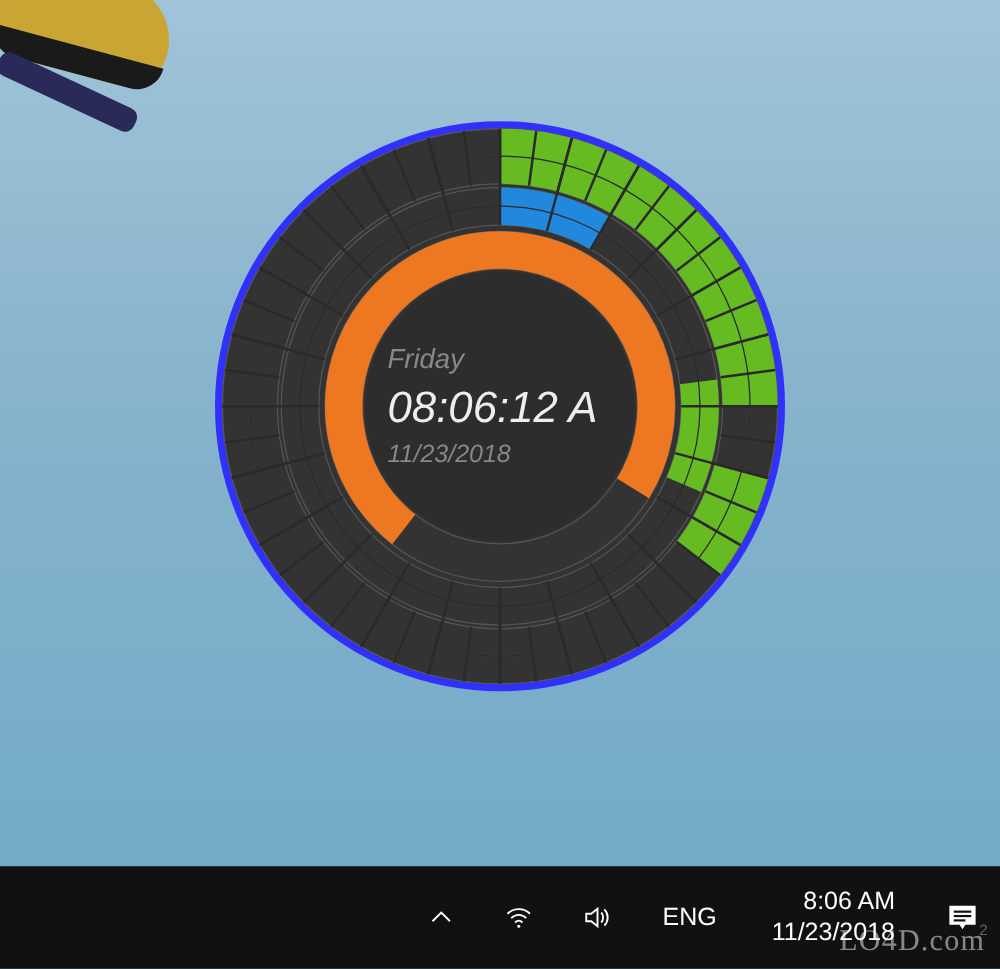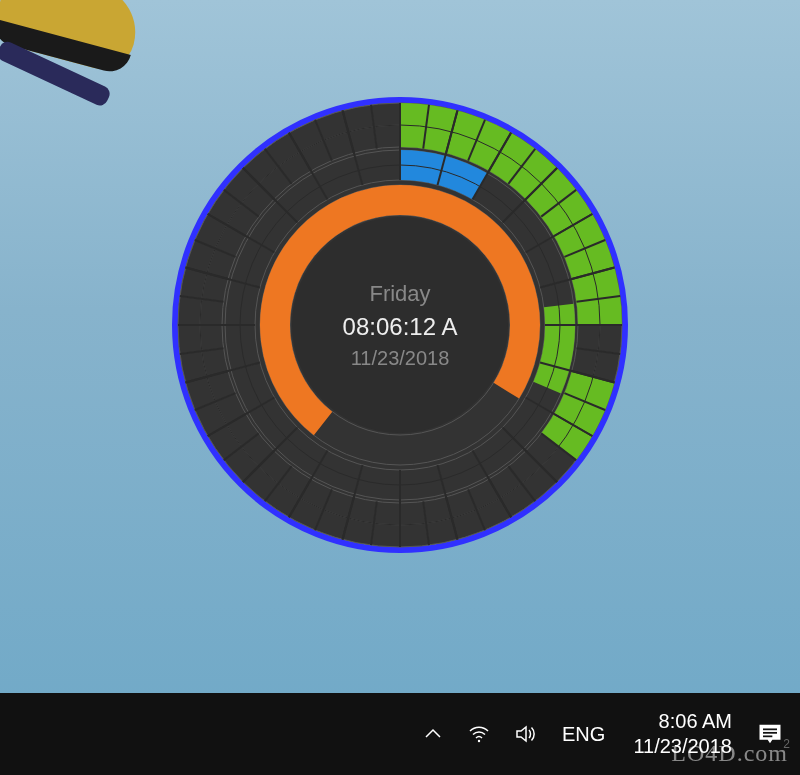"Friday" .clock-center { font-style: none -> italic; text-align: center -> left }
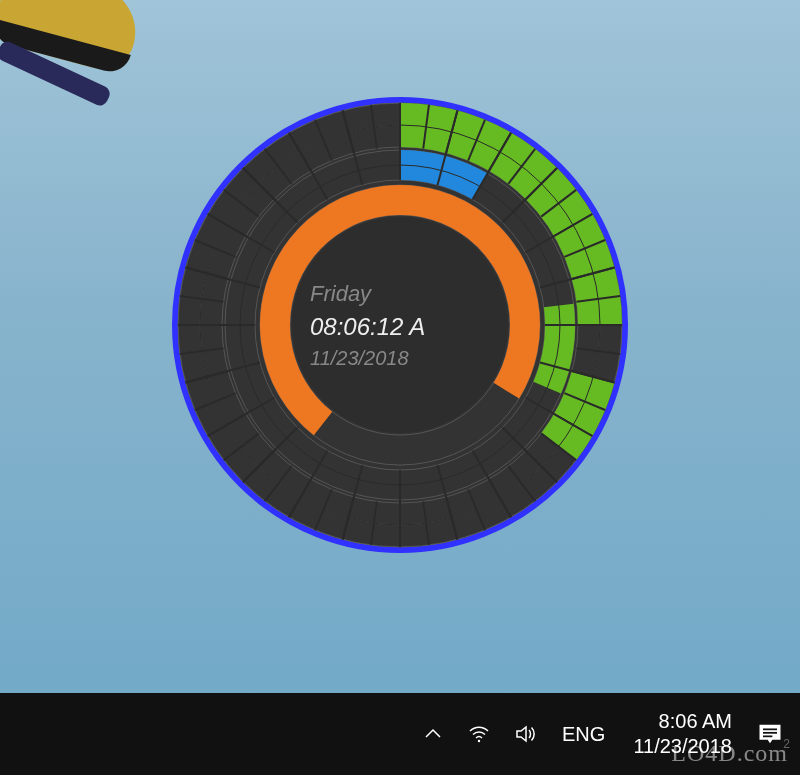"08:06:12 A" .clock-time { font-size: 24px -> 35px }
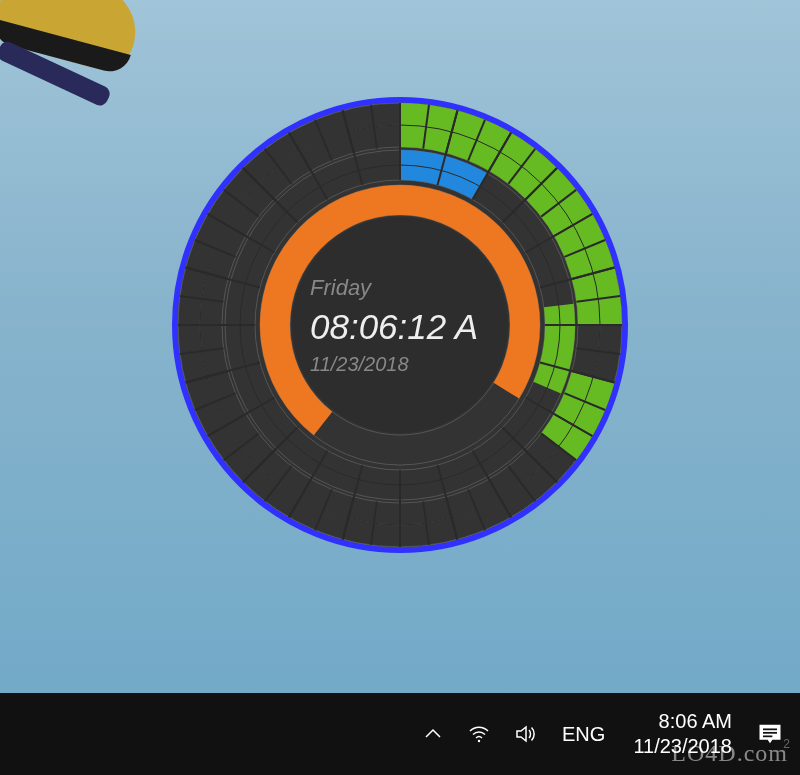"ENG" .taskbar { gap: 8px -> 24px }
